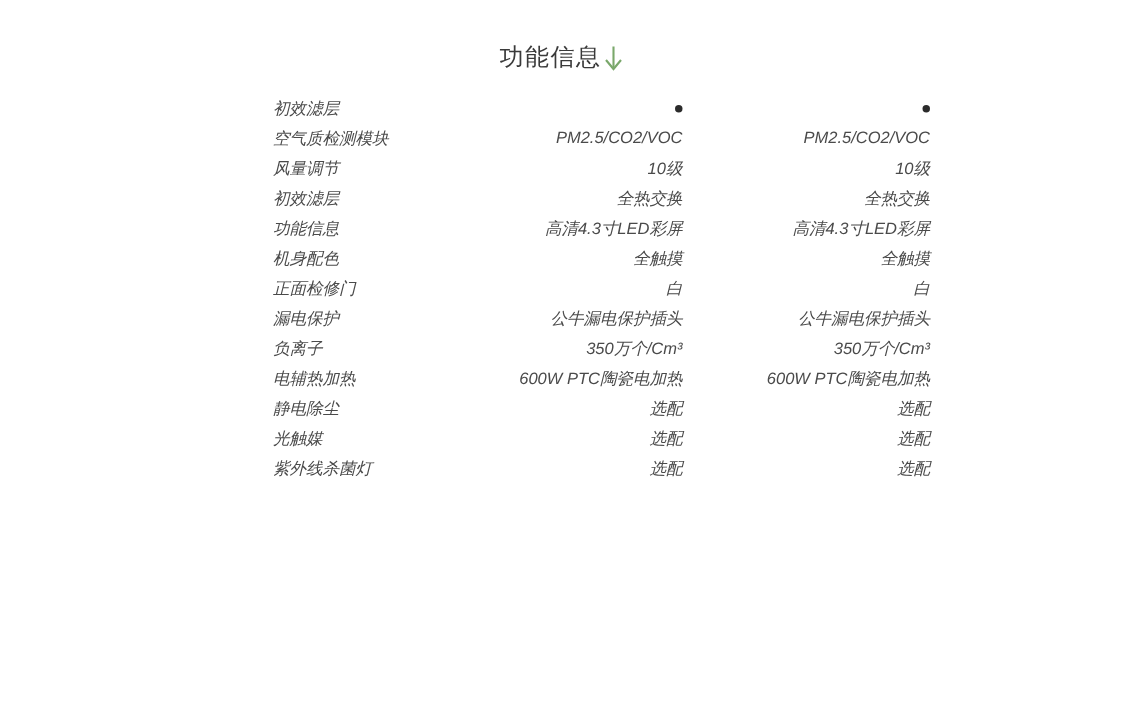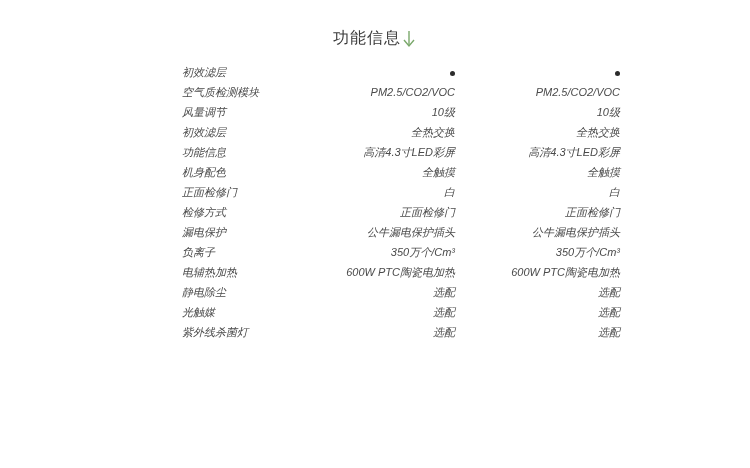"检修方式" tr { html: <tr> <td>检修方式</td> <td>正面检修门</td> <td>正面检修门</td> </tr> -> none }
